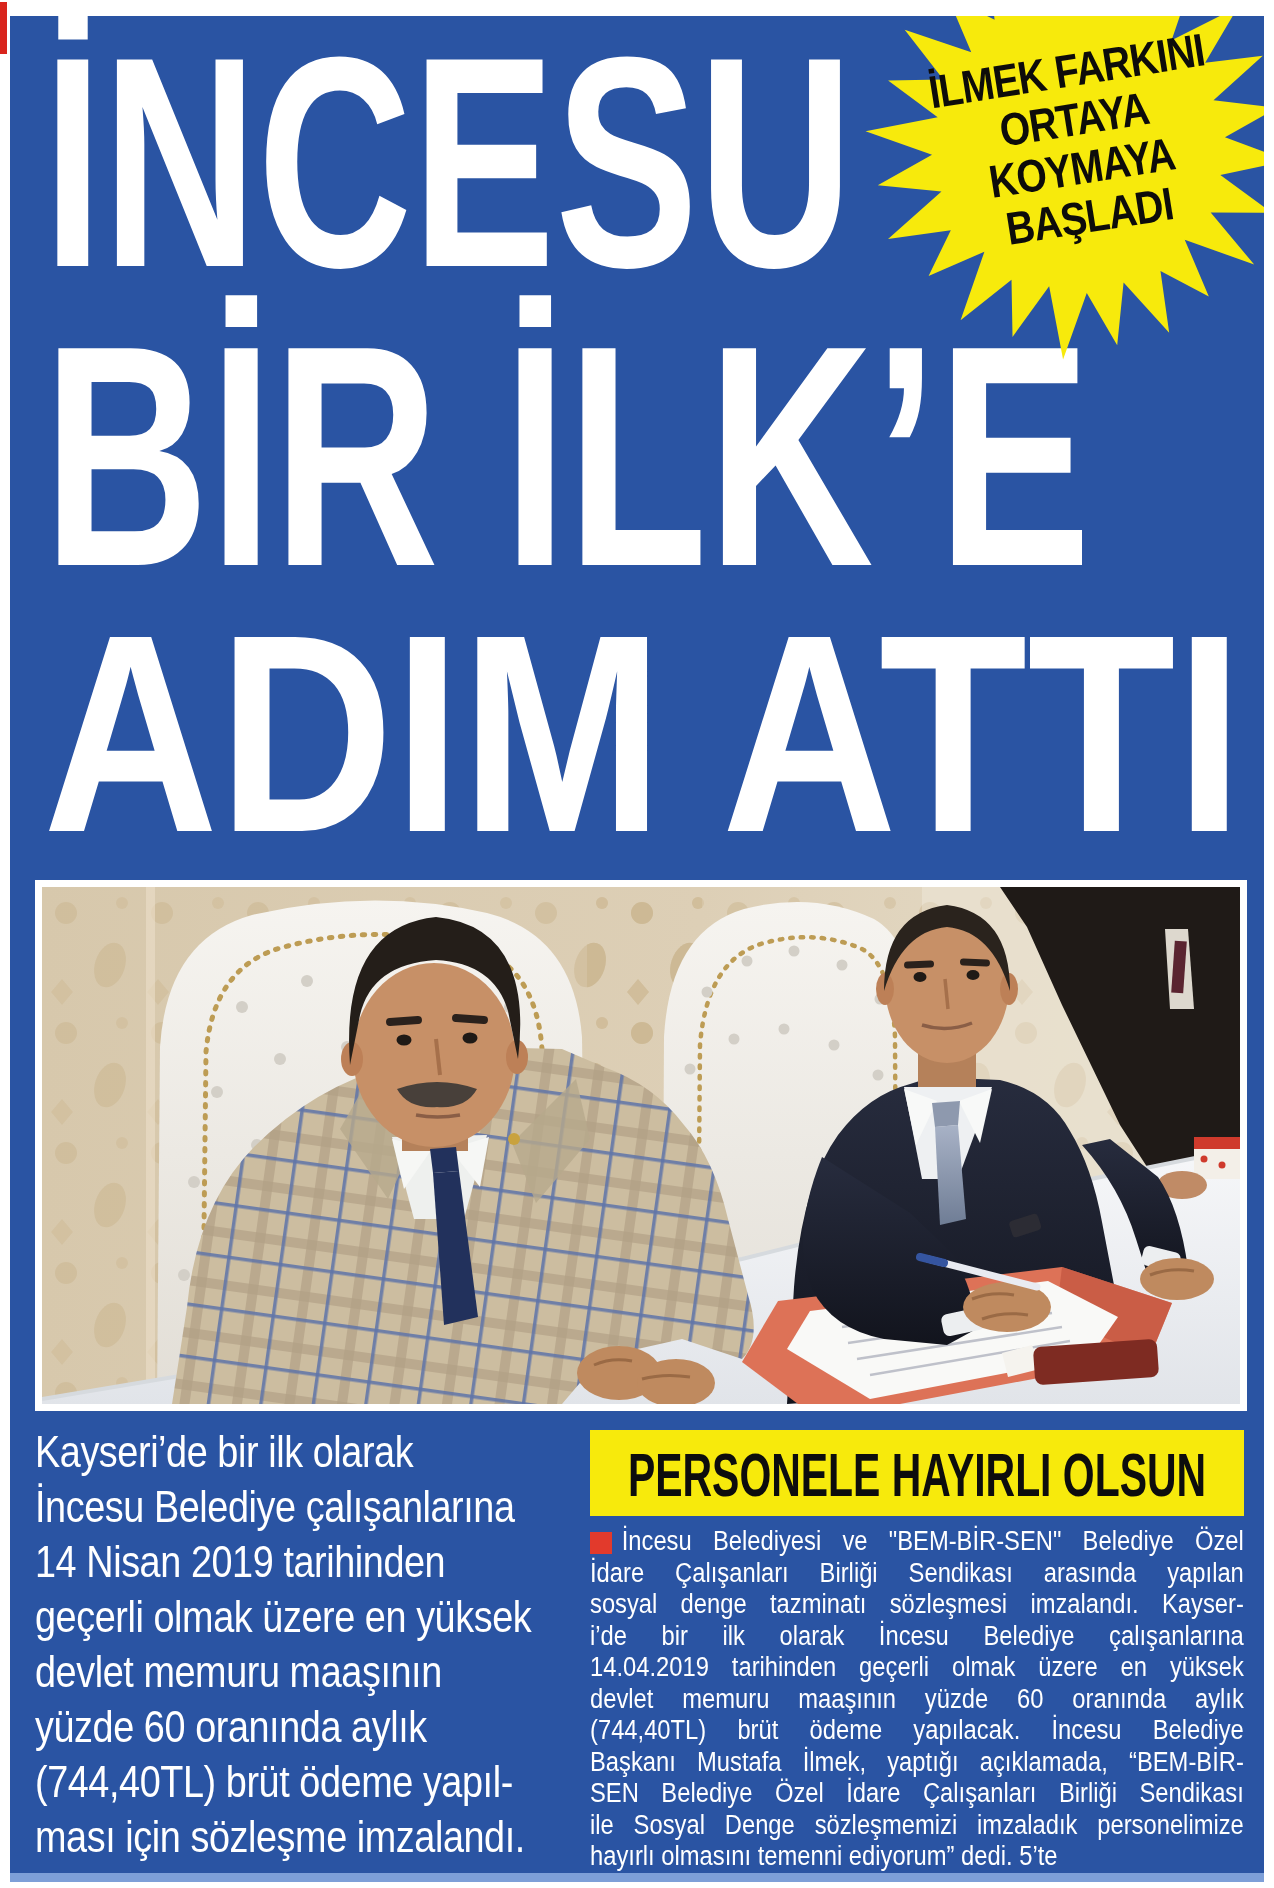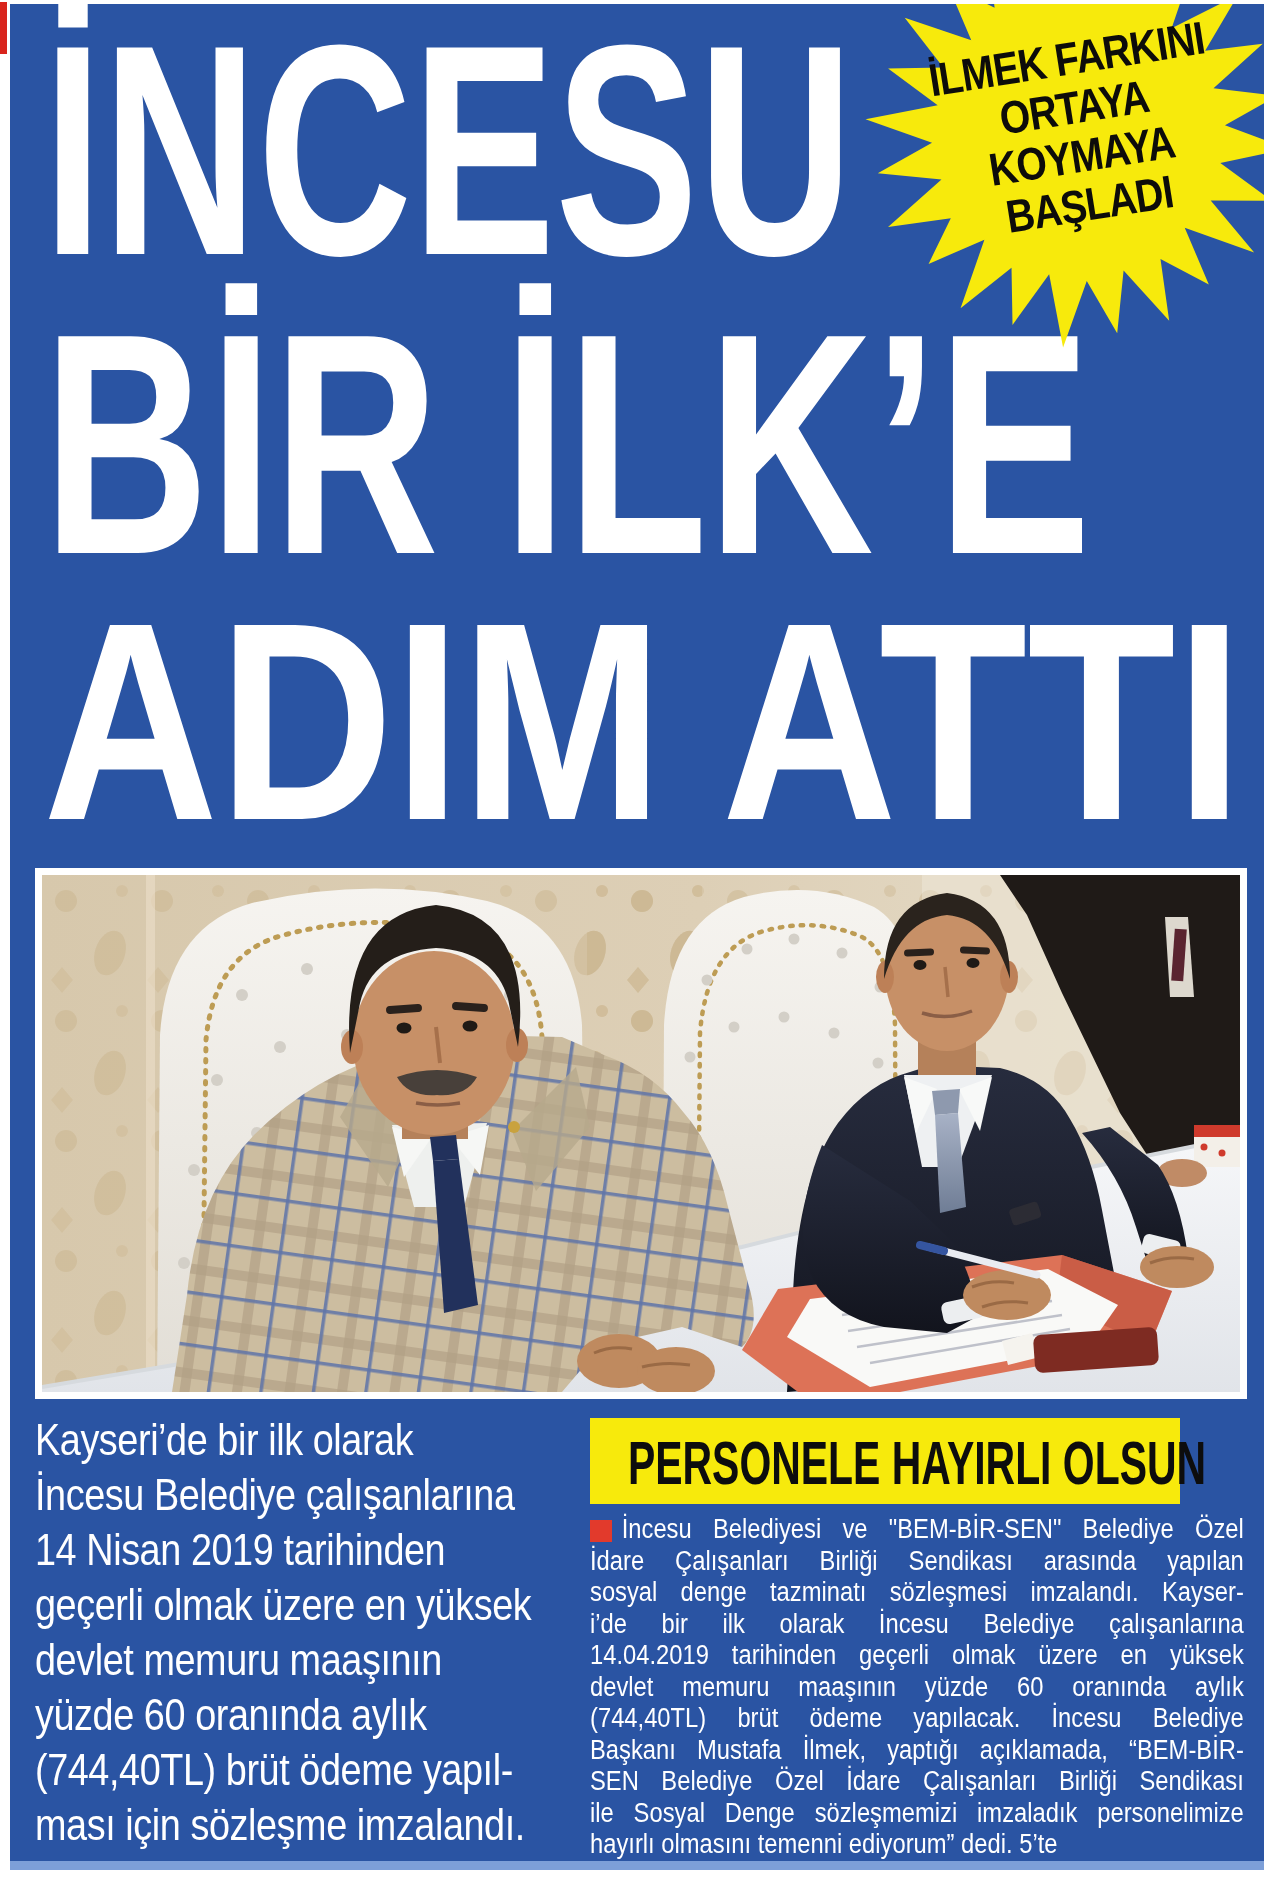"İNCESU" .panel { top: 4px -> 16px }
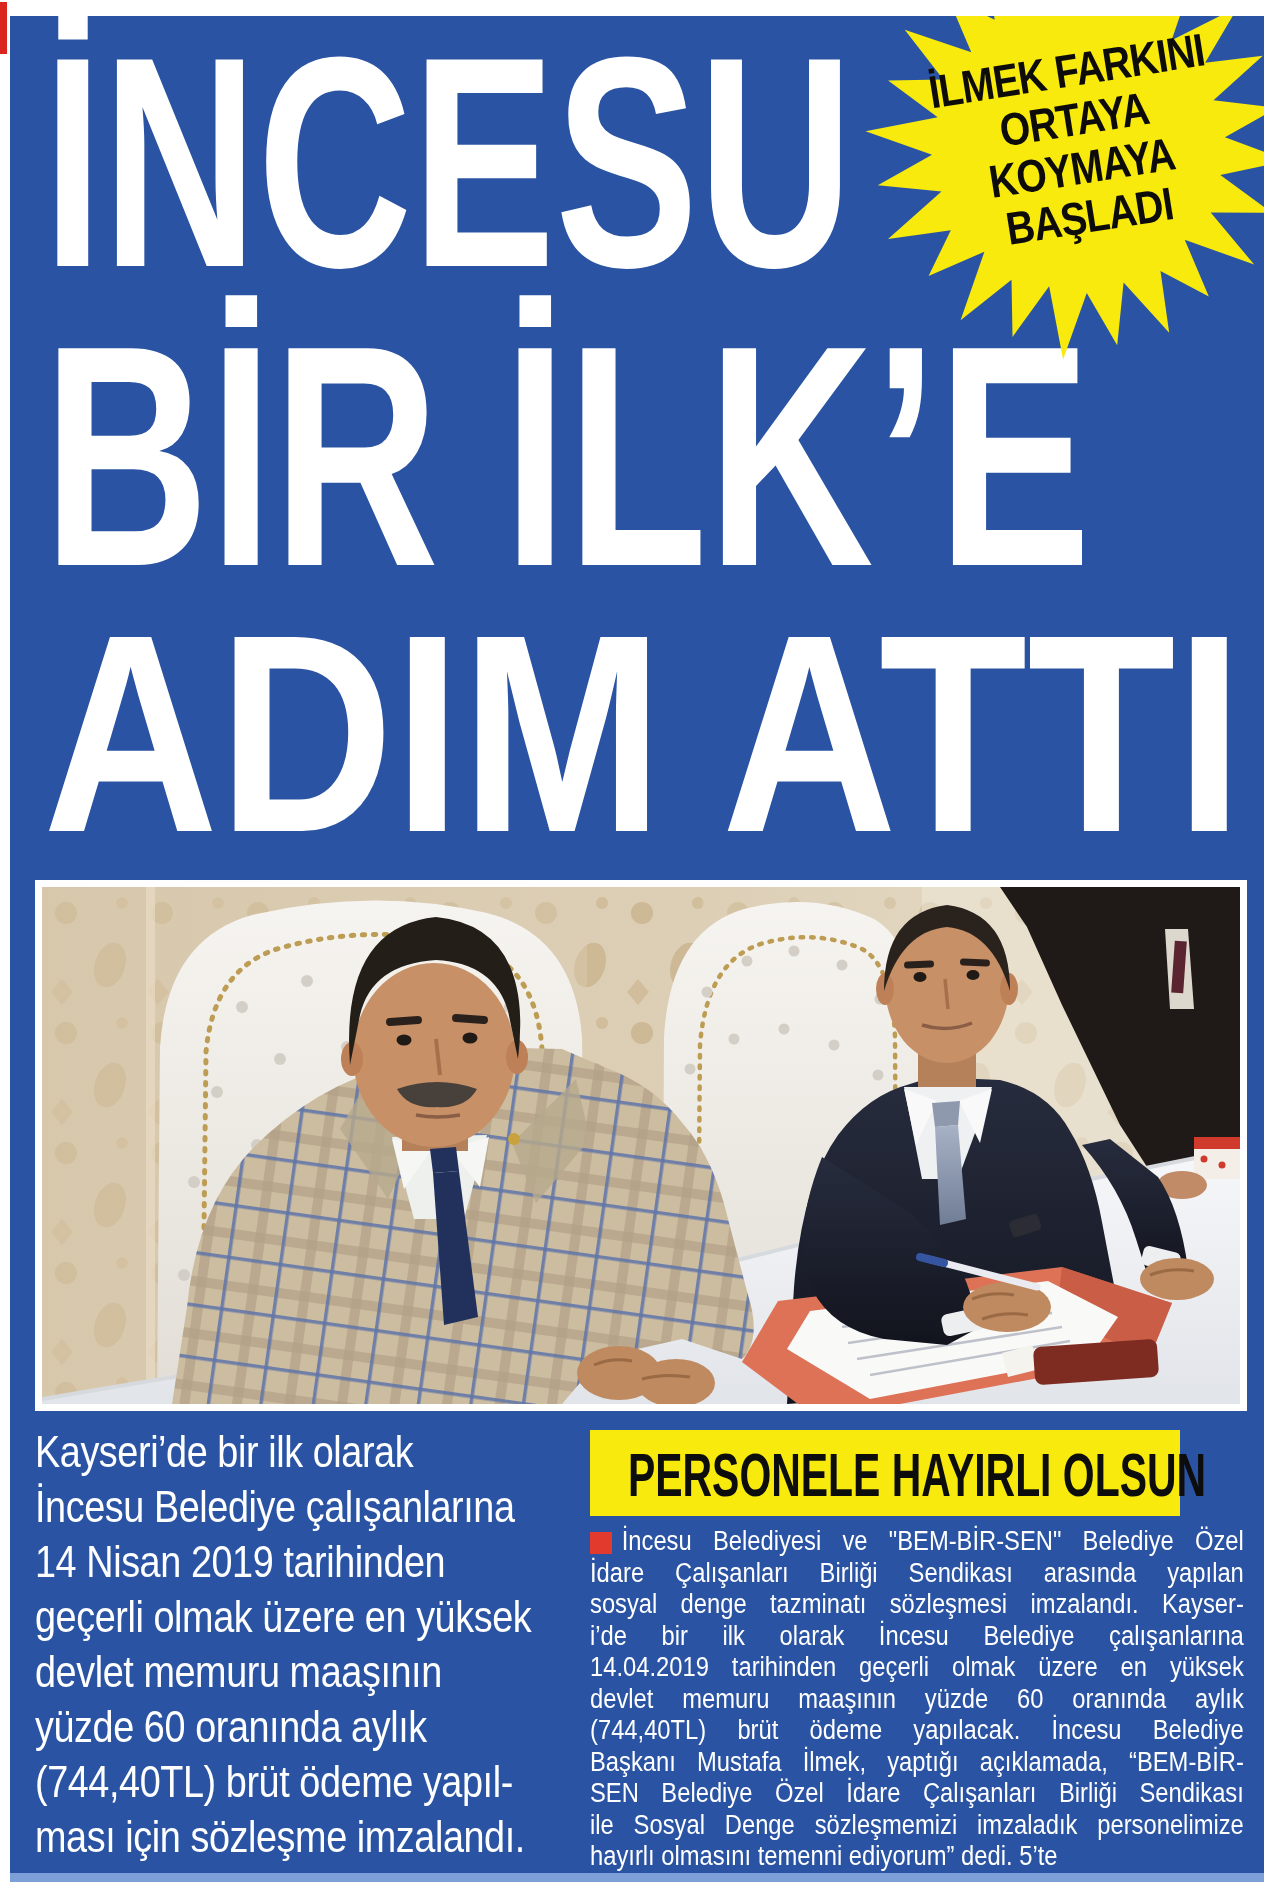"PERSONELE HAYIRLI OLSUN" .section-banner { width: 590px -> 654px }
